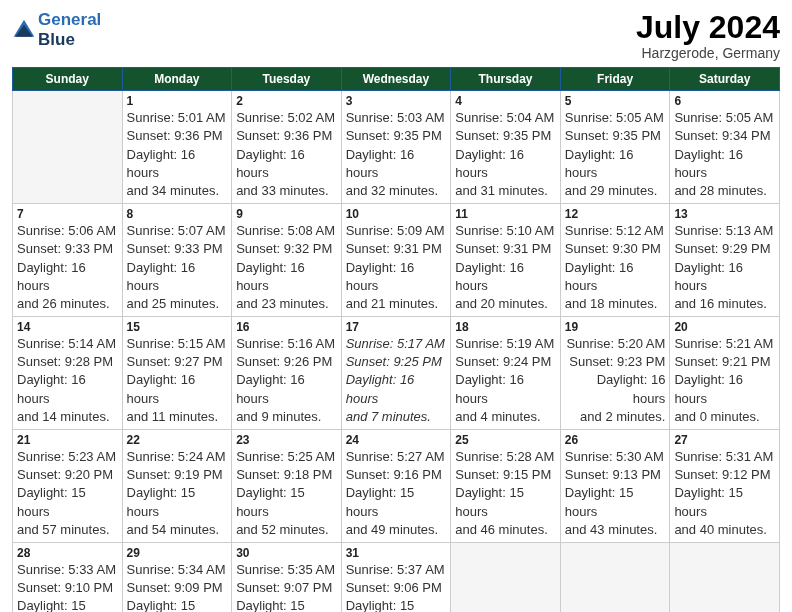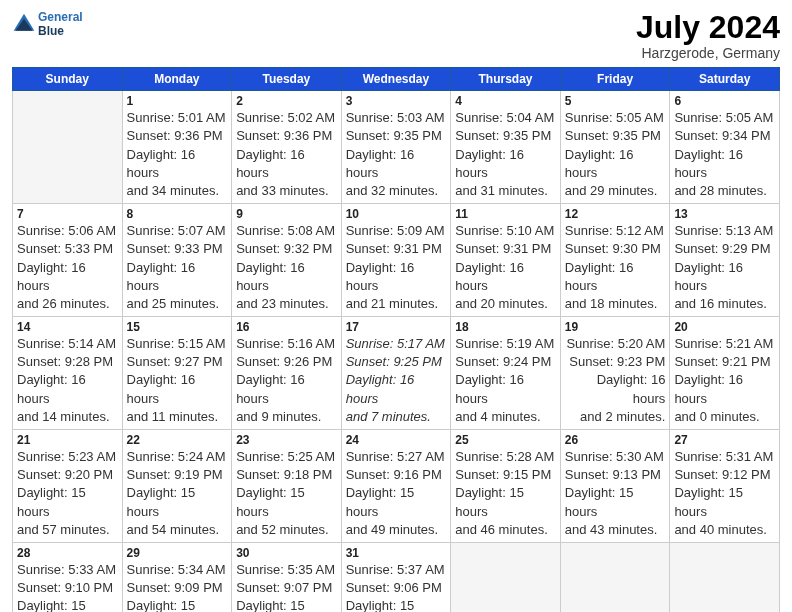"General" .logo-text { font-size: 12px -> 17px }
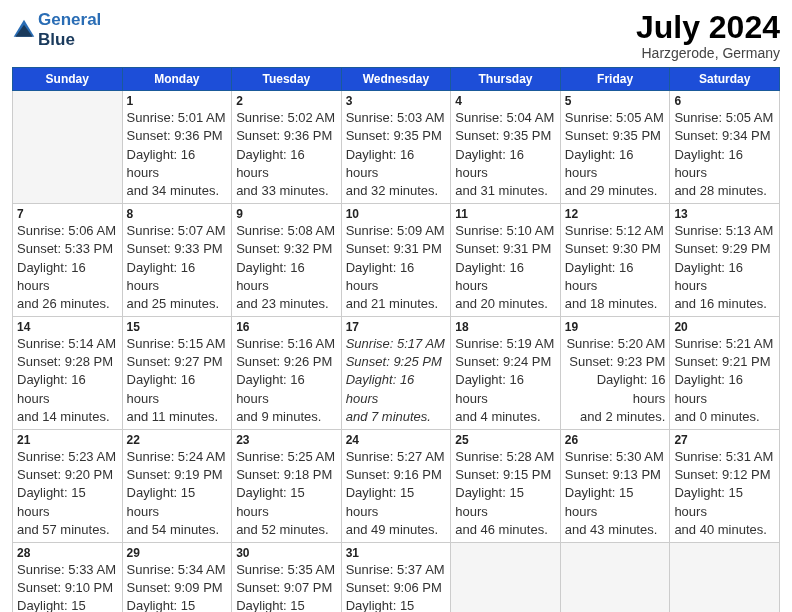"Sunday" .calendar th { background: #1d4ed8 -> #14532d }
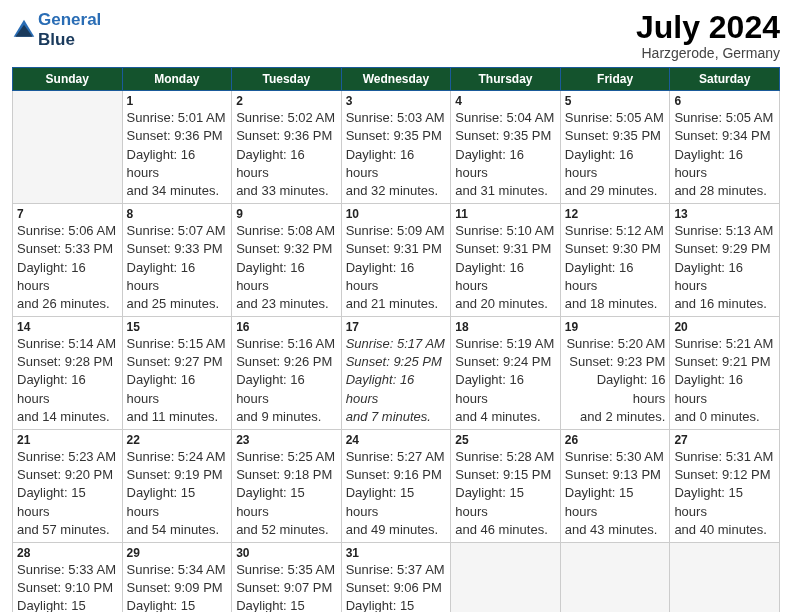"Sunrise: 5:06 AM" div.day-info { text: 5:33 -> 9:33 }
